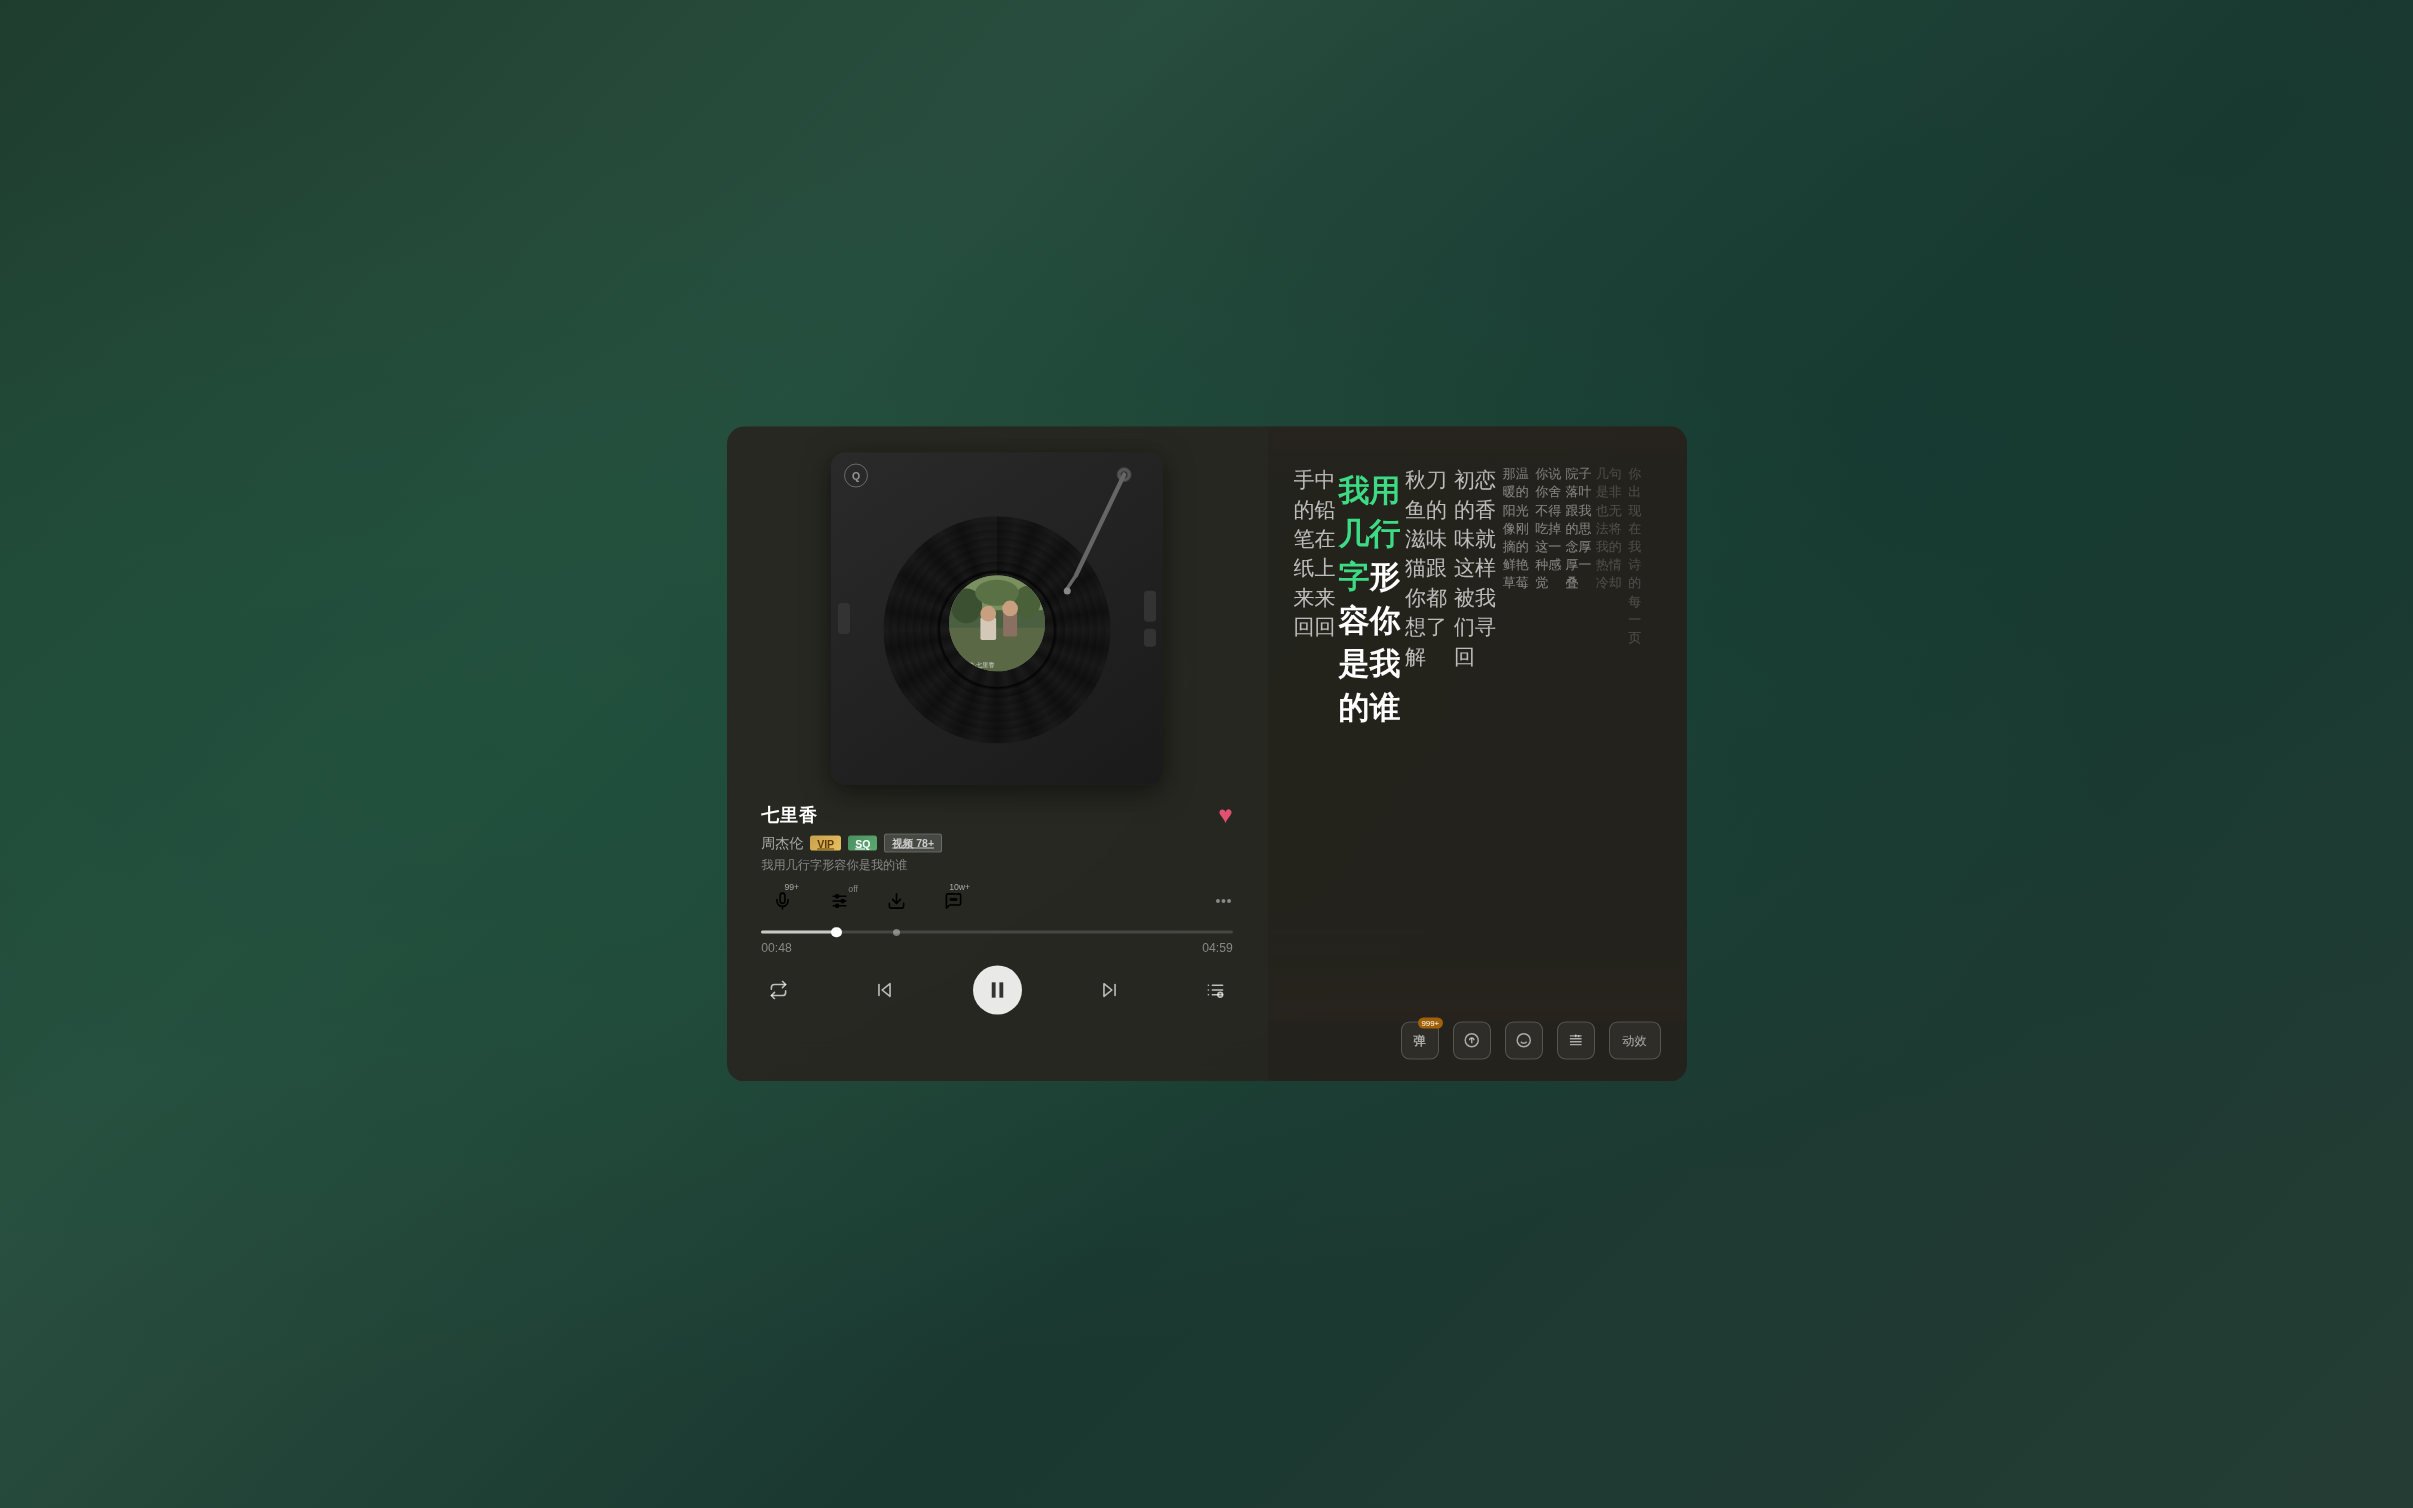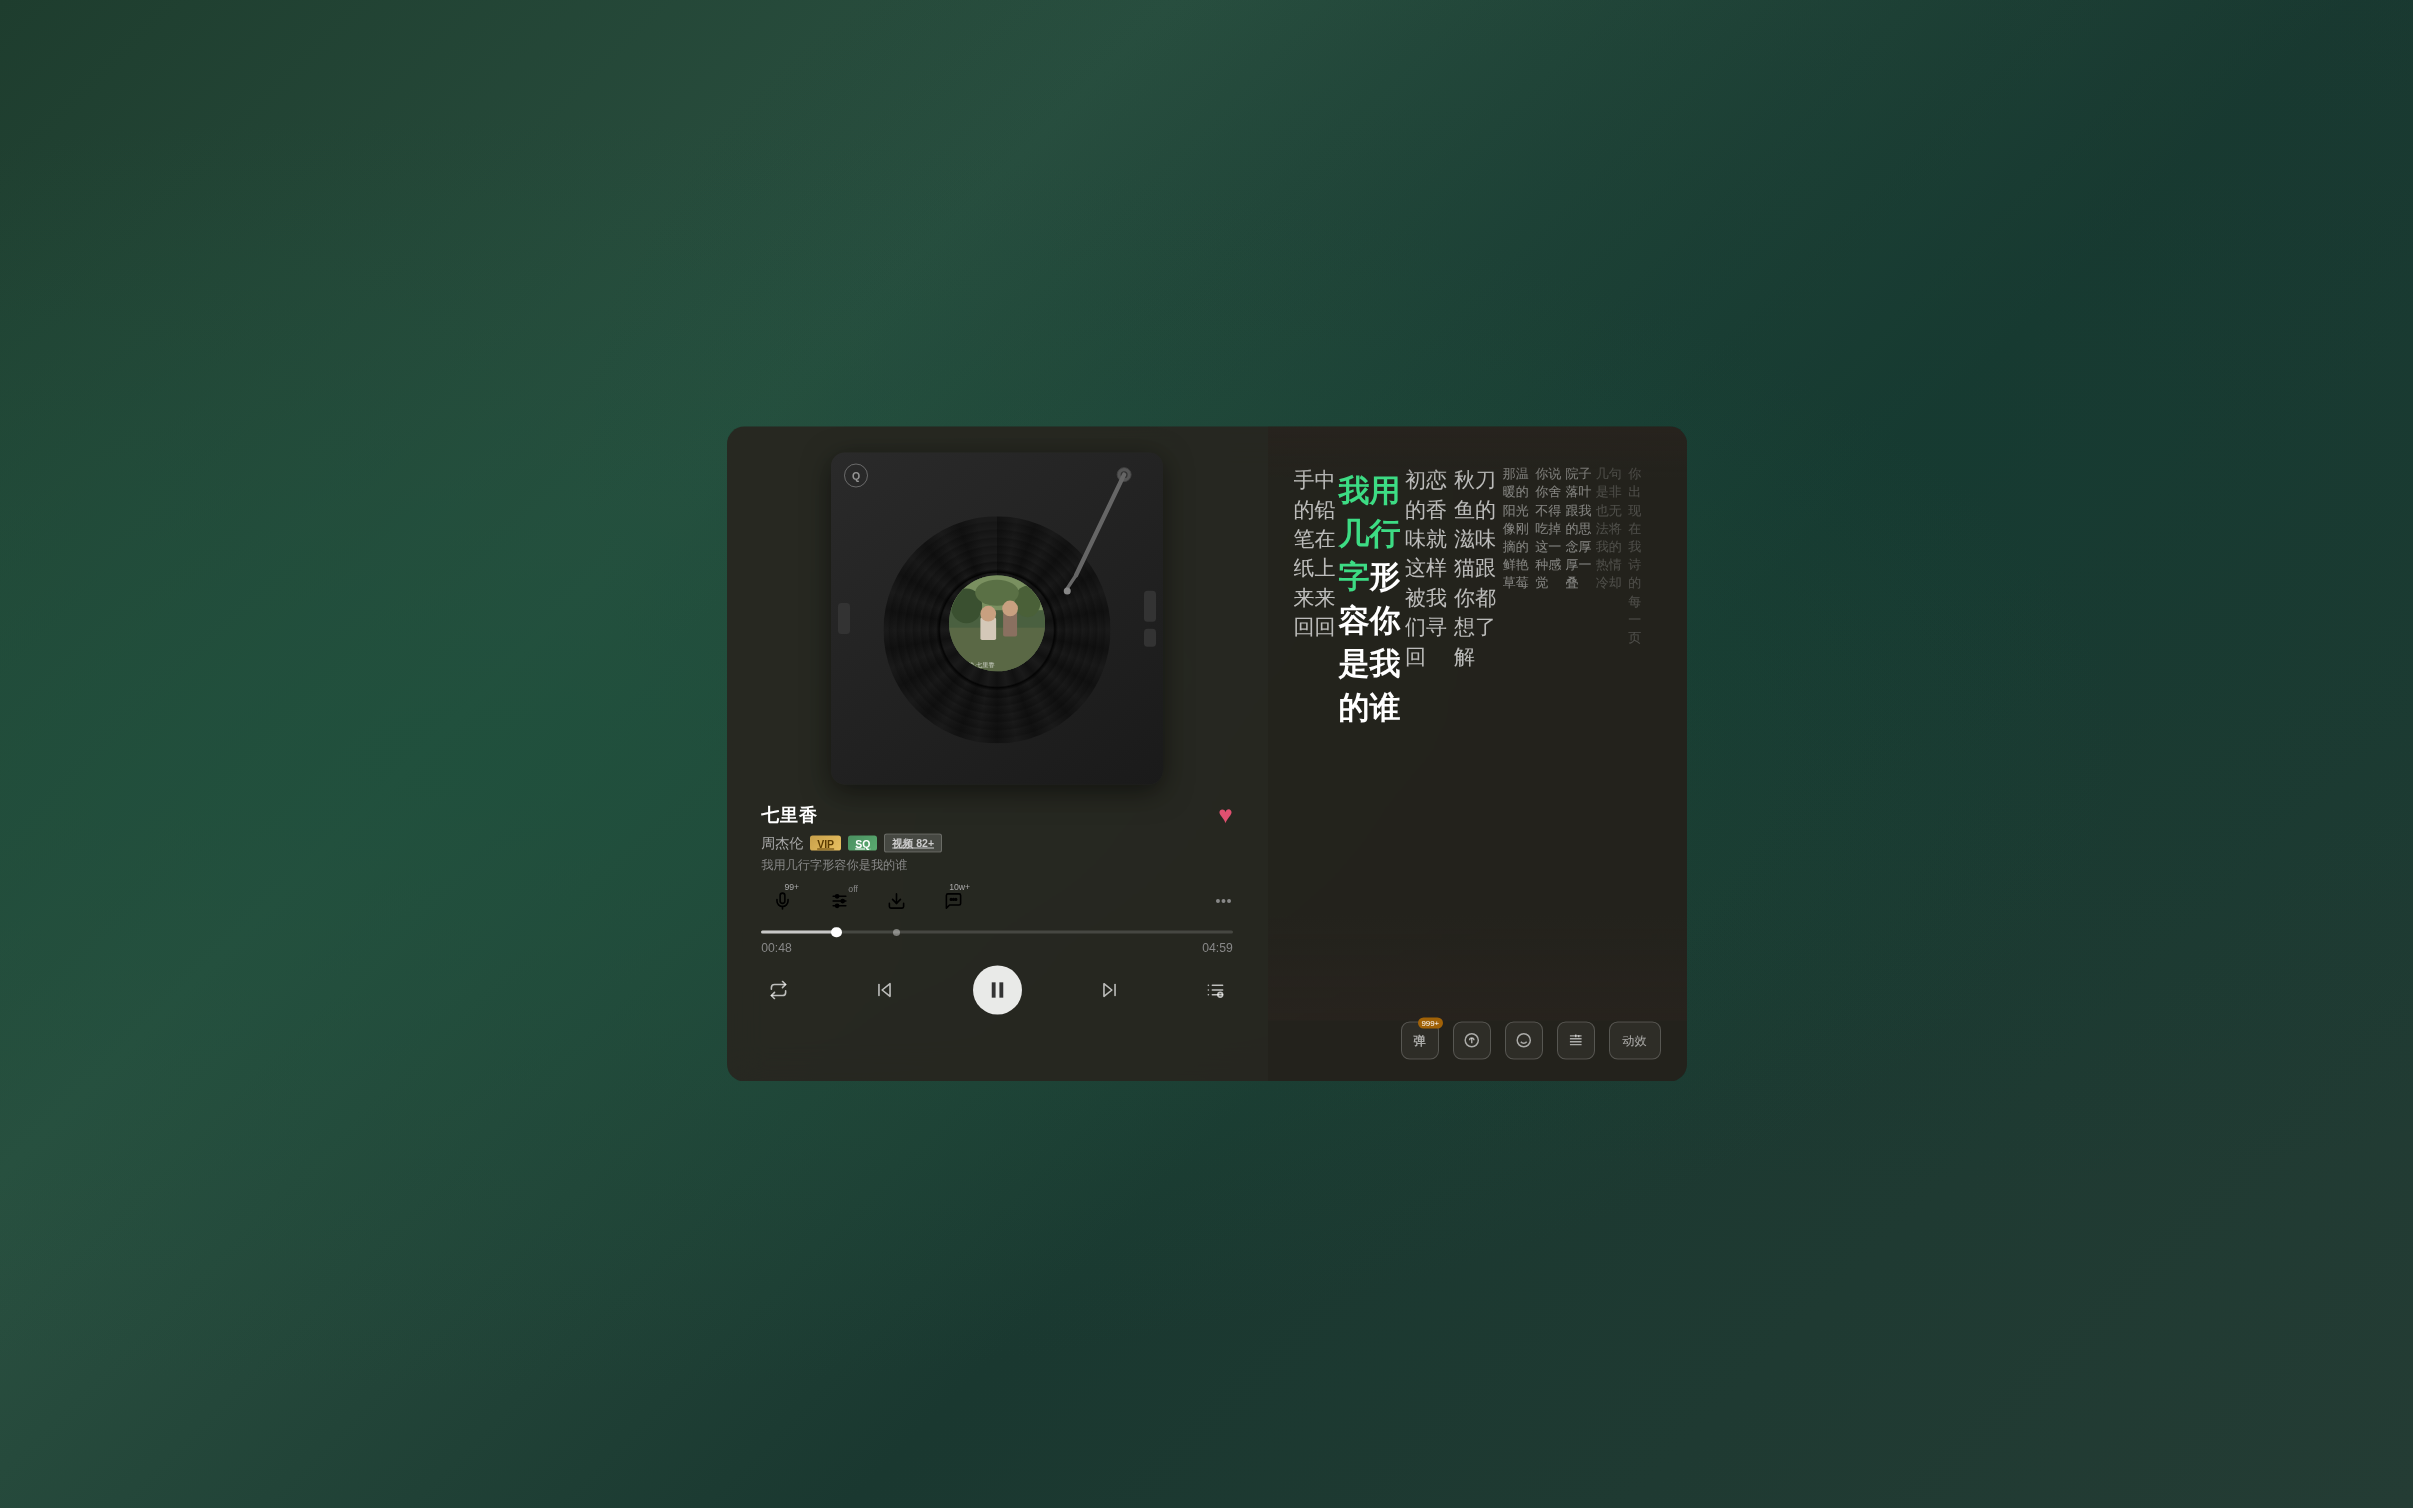"初恋的香味就这样被我们寻回" div.lyric-line { order: before "秋刀鱼的滋味猫跟你都想了解" -> after "秋刀鱼的滋味猫跟你都想了解" }
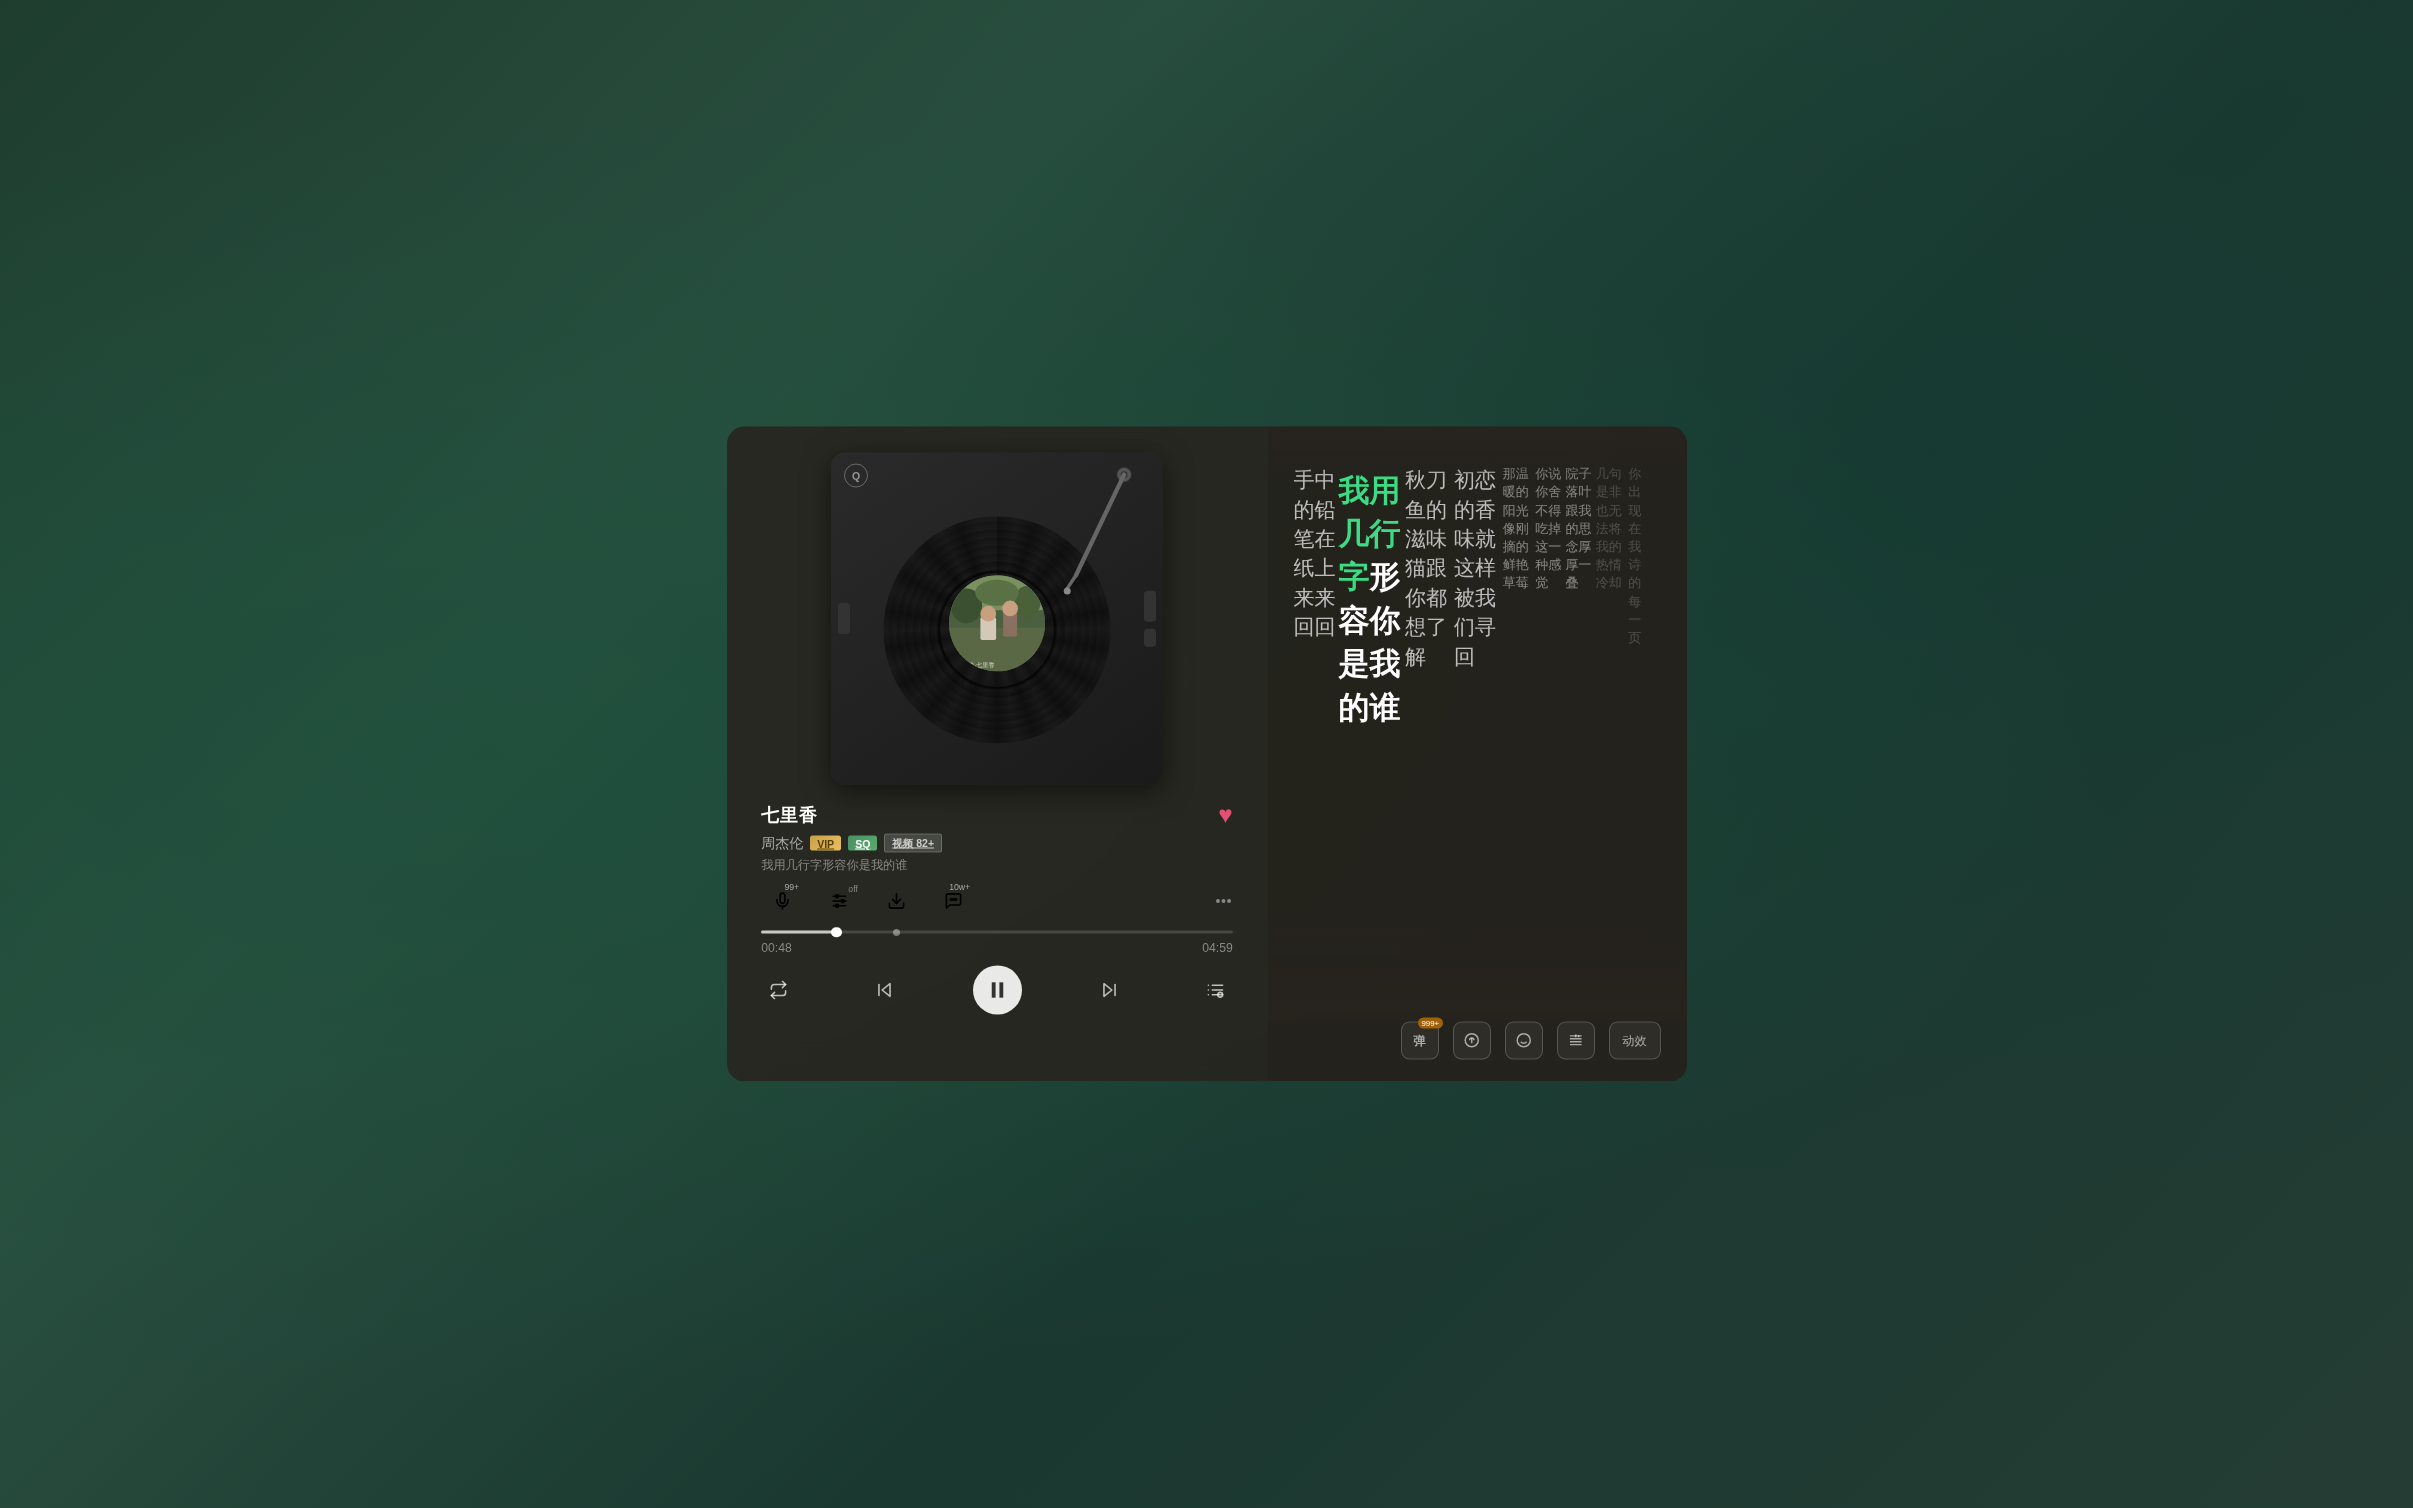"视频 82+" span.badge { text: 82+ -> 78+ }
